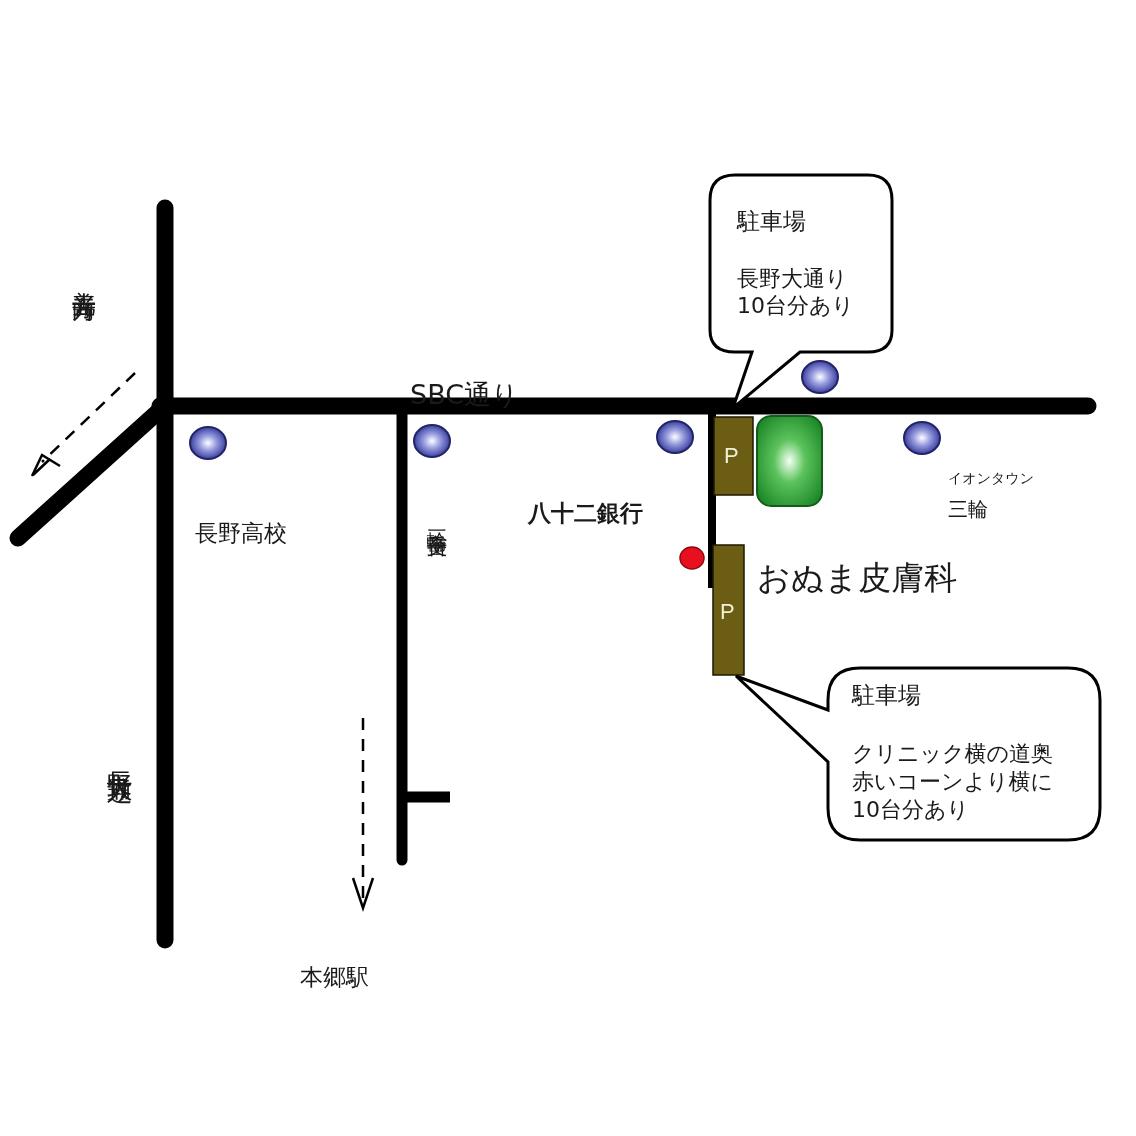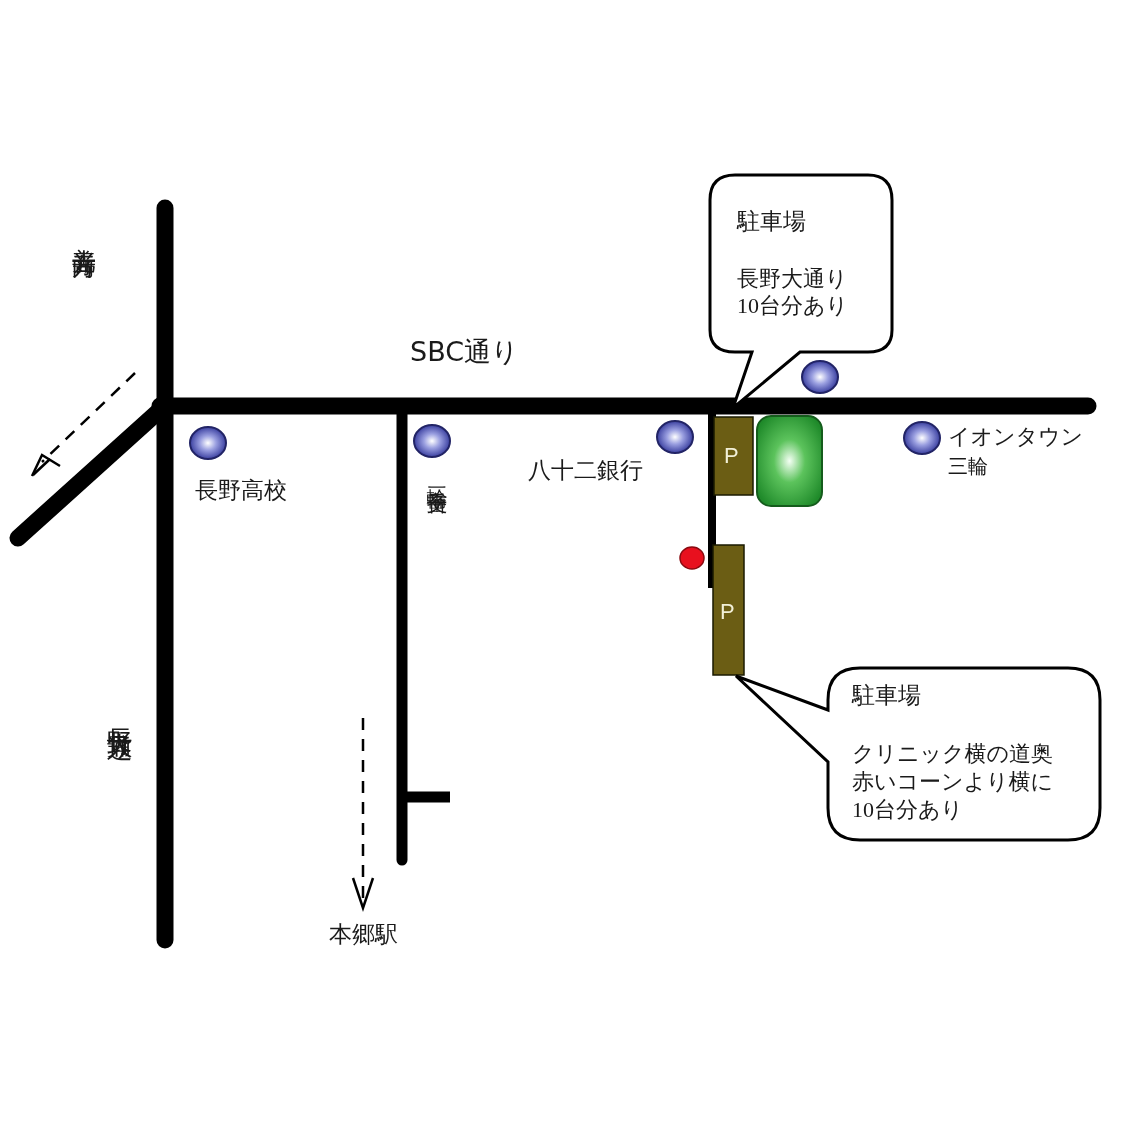"駐車場" .bubble-text { font-family: Liberation Serif, serif -> none }
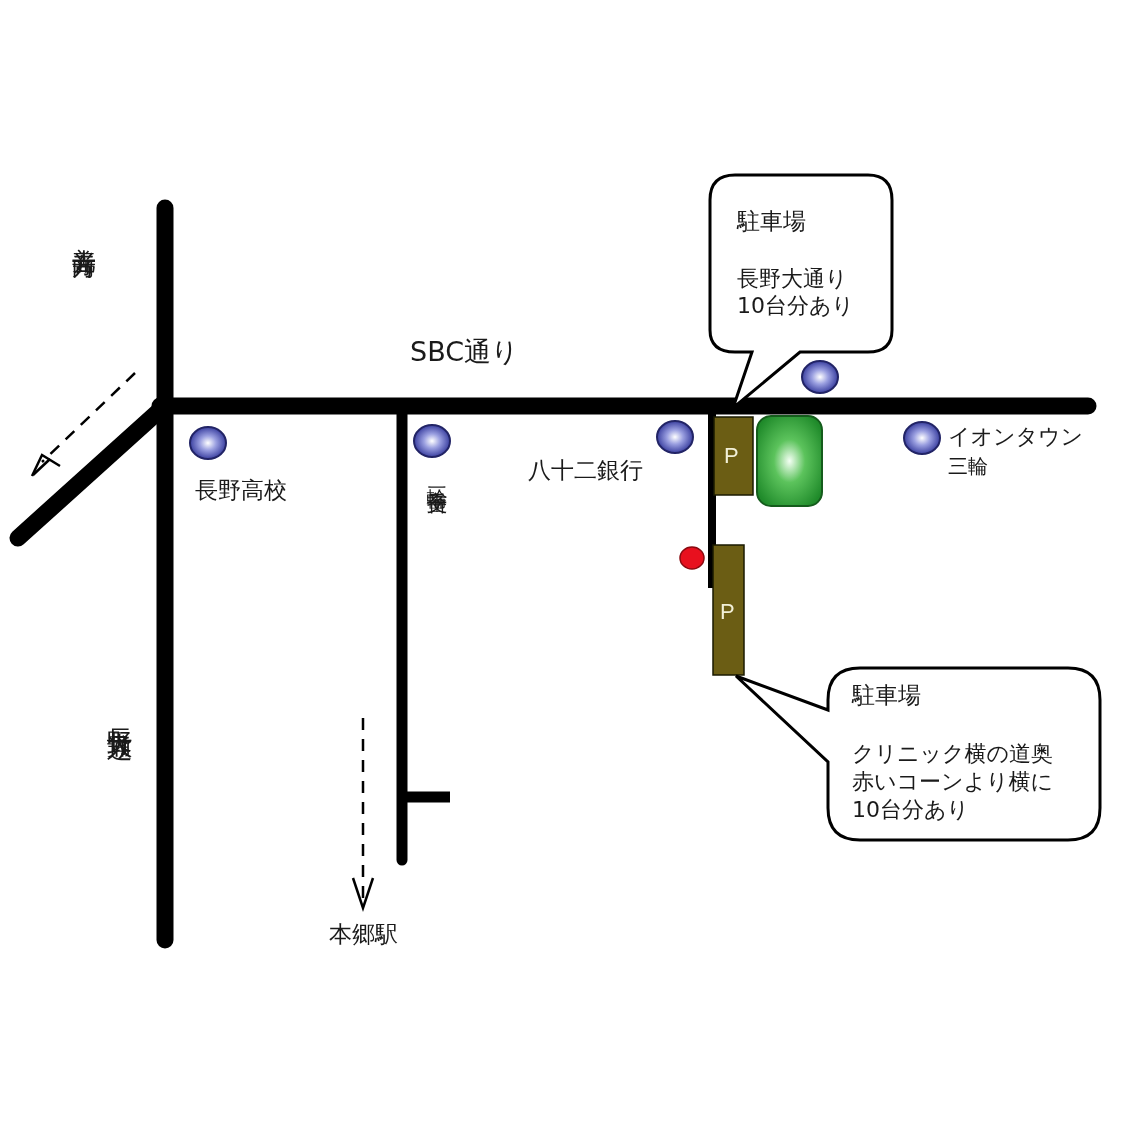"SBC通り" .lbl { margin-top: none -> 43px }
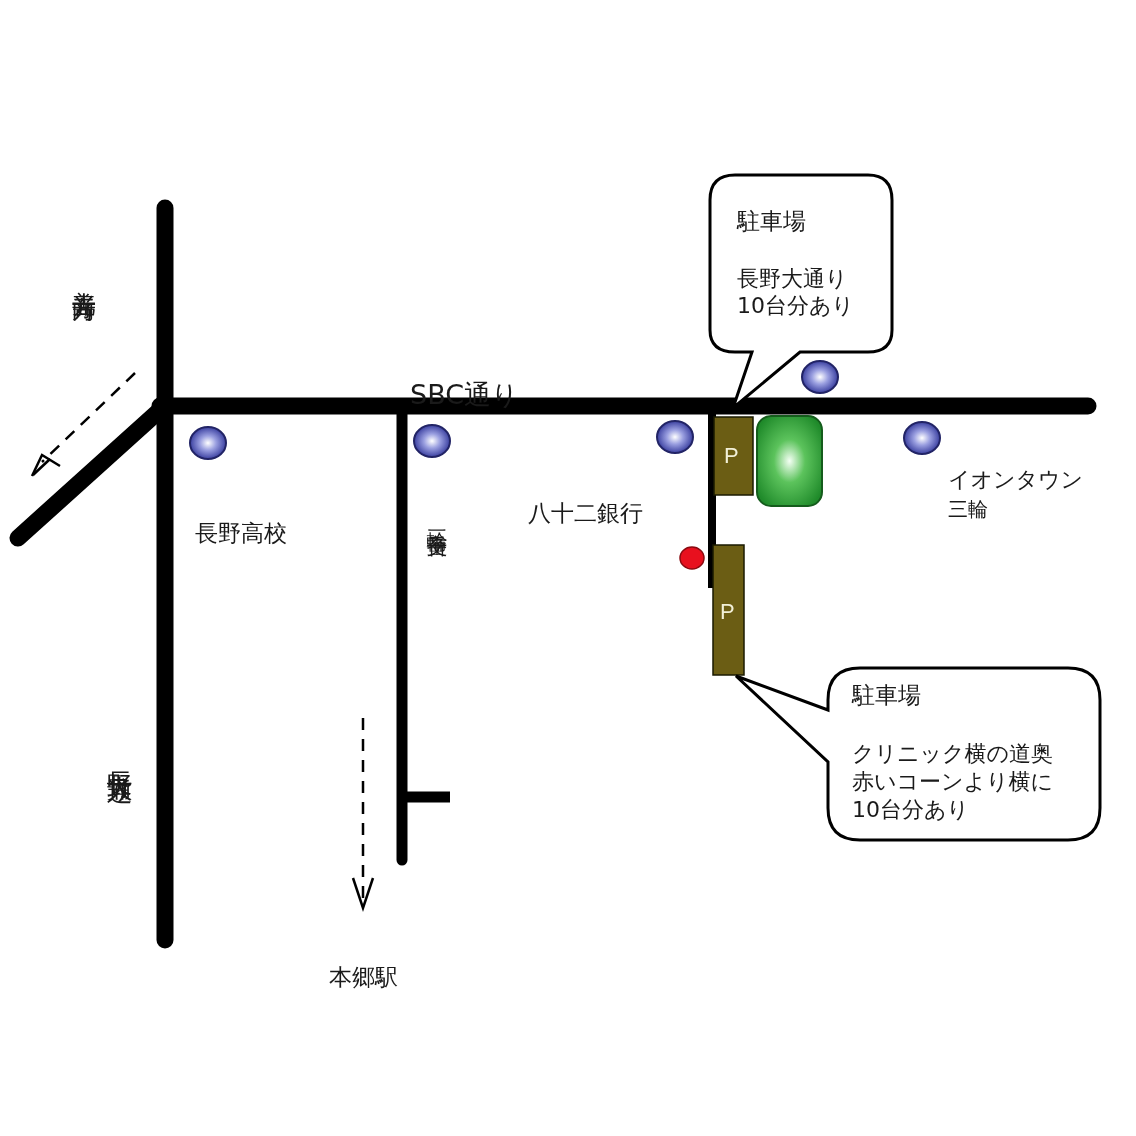"イオンタウン" div.lbl { font-family: Liberation Mono, monospace -> none; font-size: 22px -> 14px }
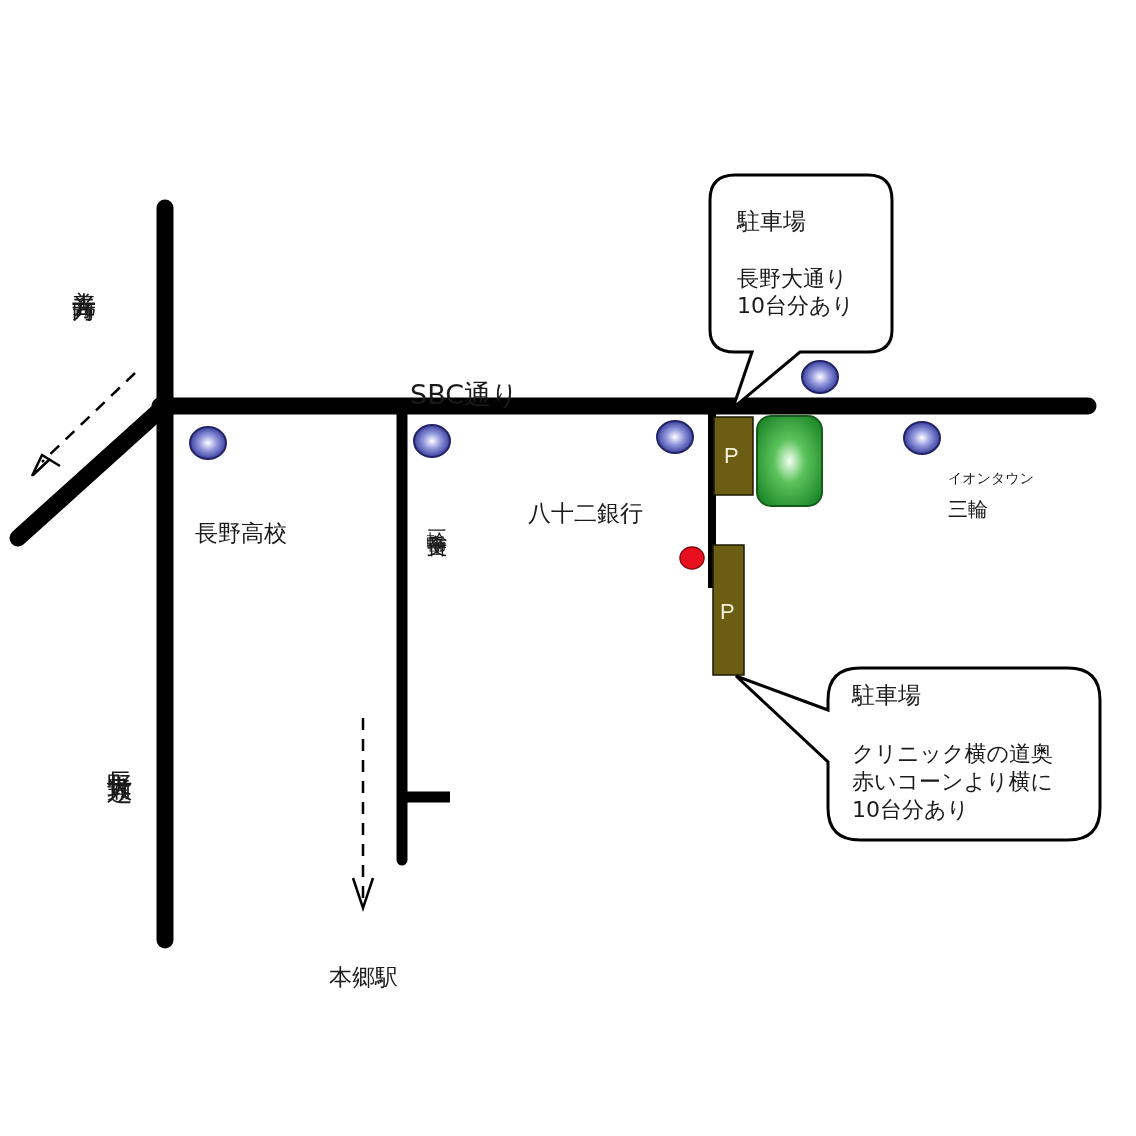"八十二銀行" div.lbl { font-weight: none -> bold }
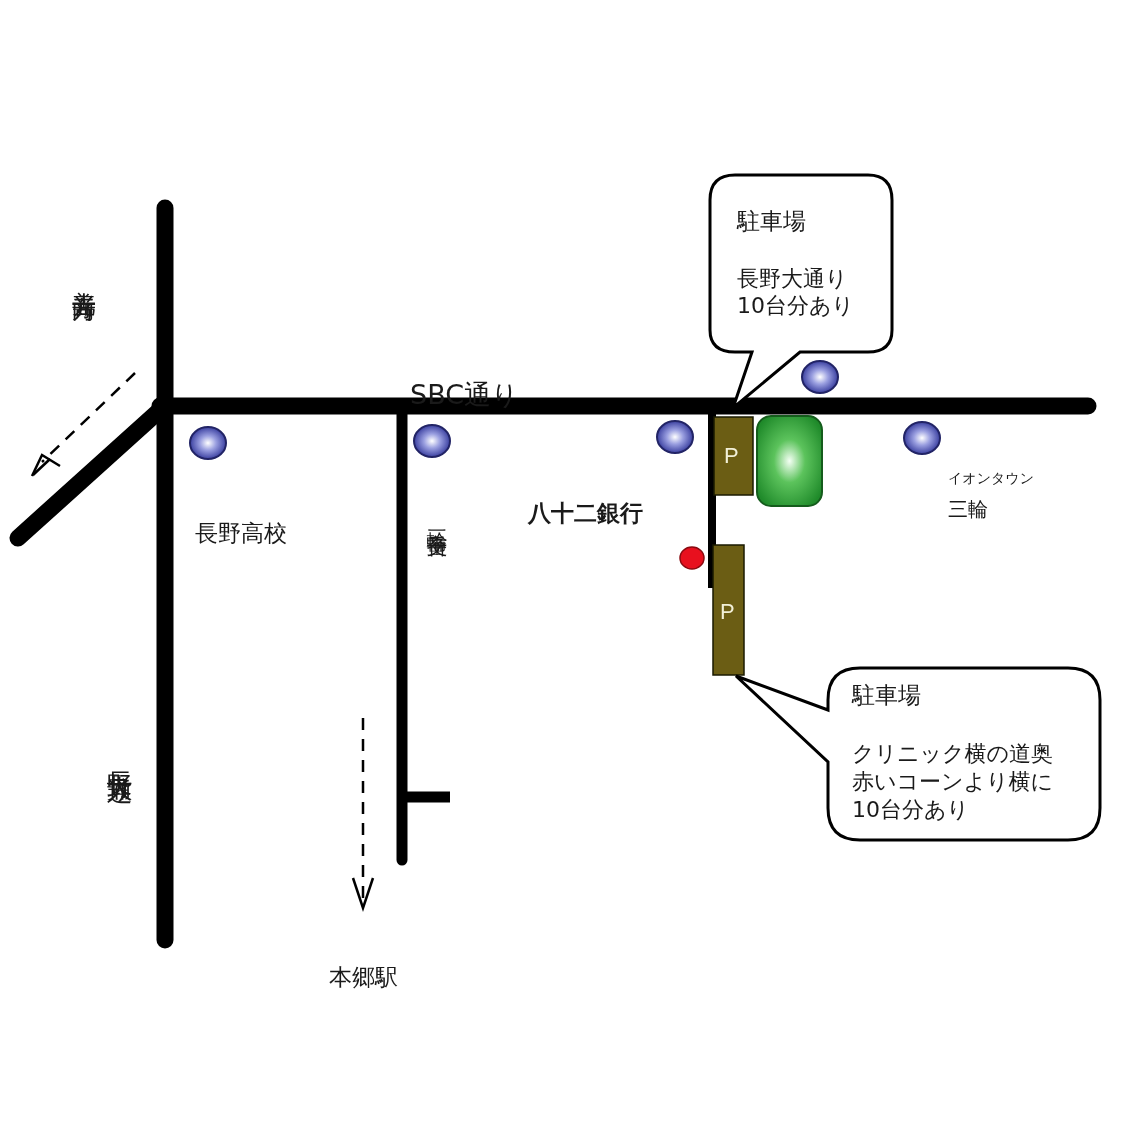"おぬま皮膚科" div.lbl { html: none -> <div>おぬま皮膚科</div> }
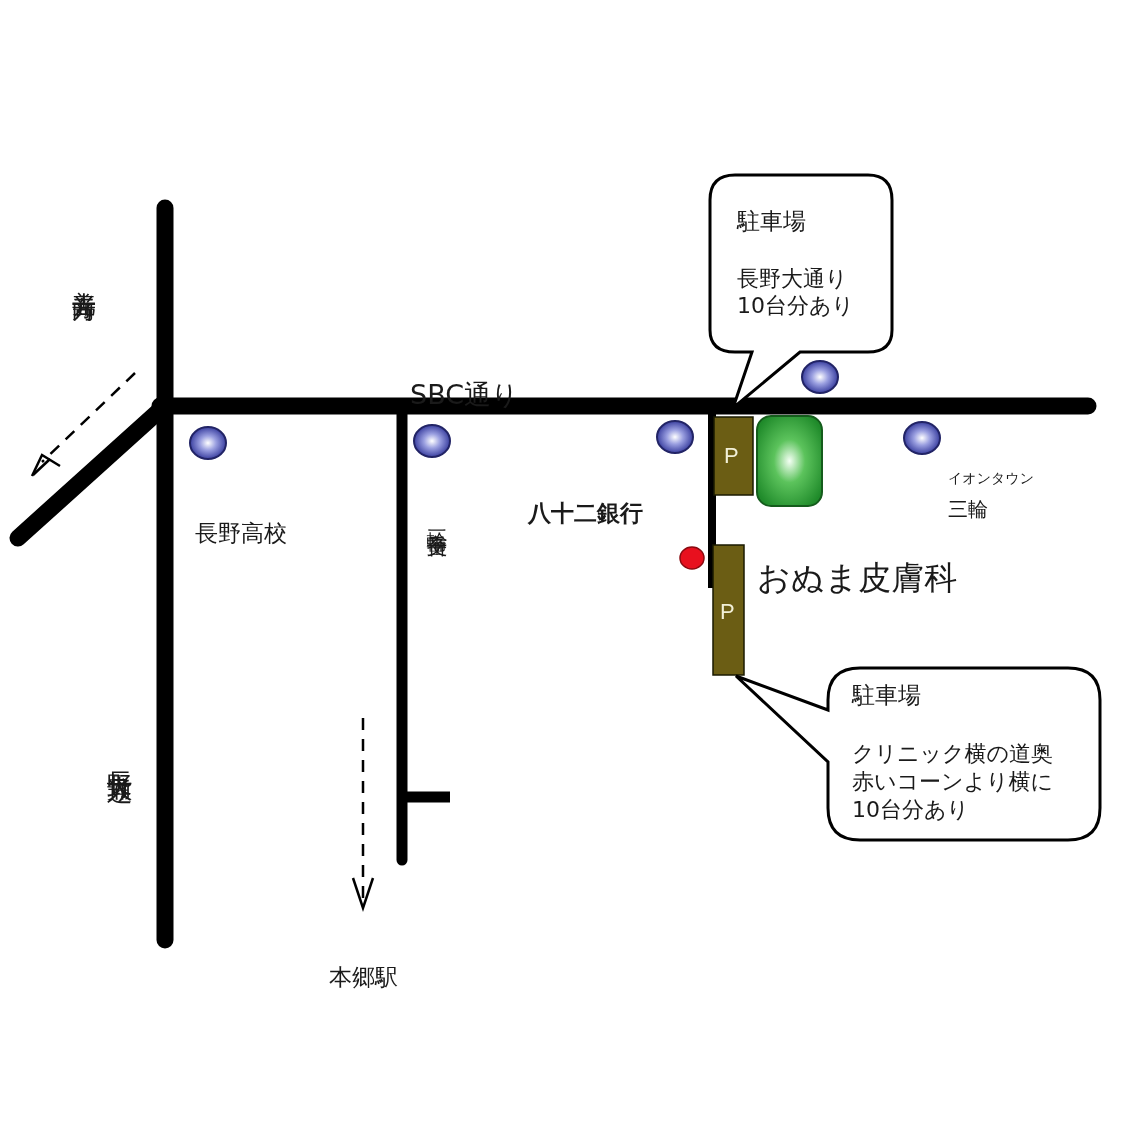"本郷駅" div.lbl { left: 329px -> 300px }
